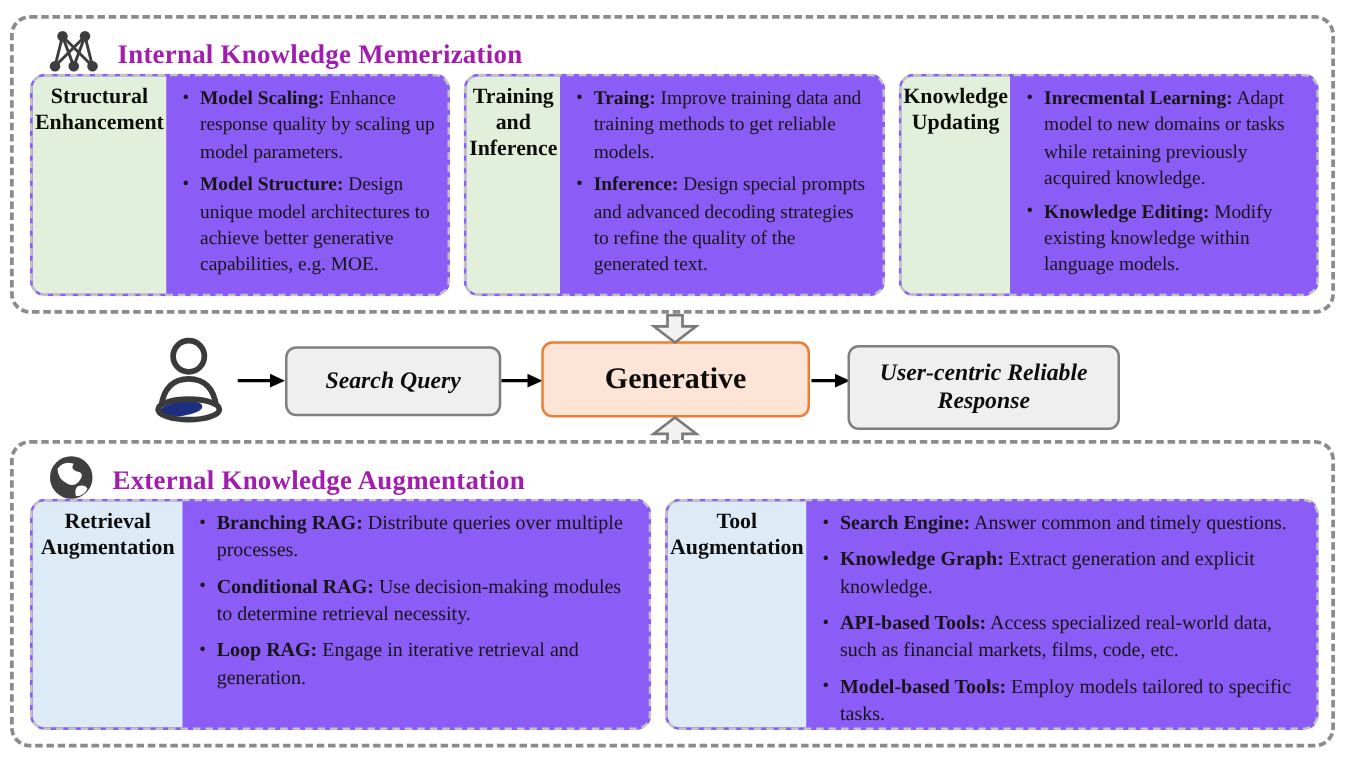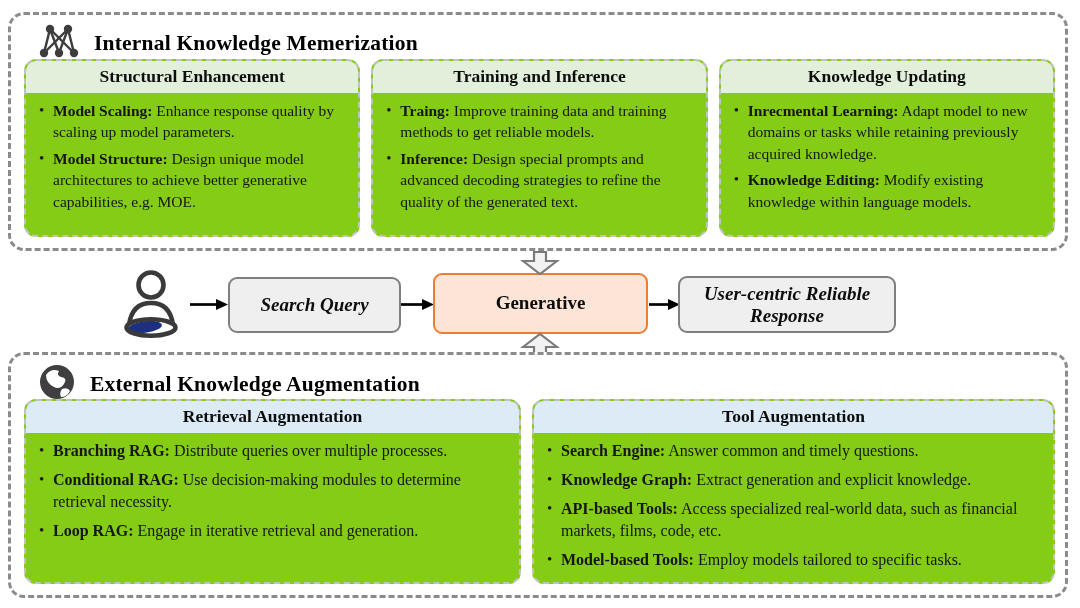"Internal Knowledge Memerization" .panel-title .t { color: #000000 -> #a21caf }
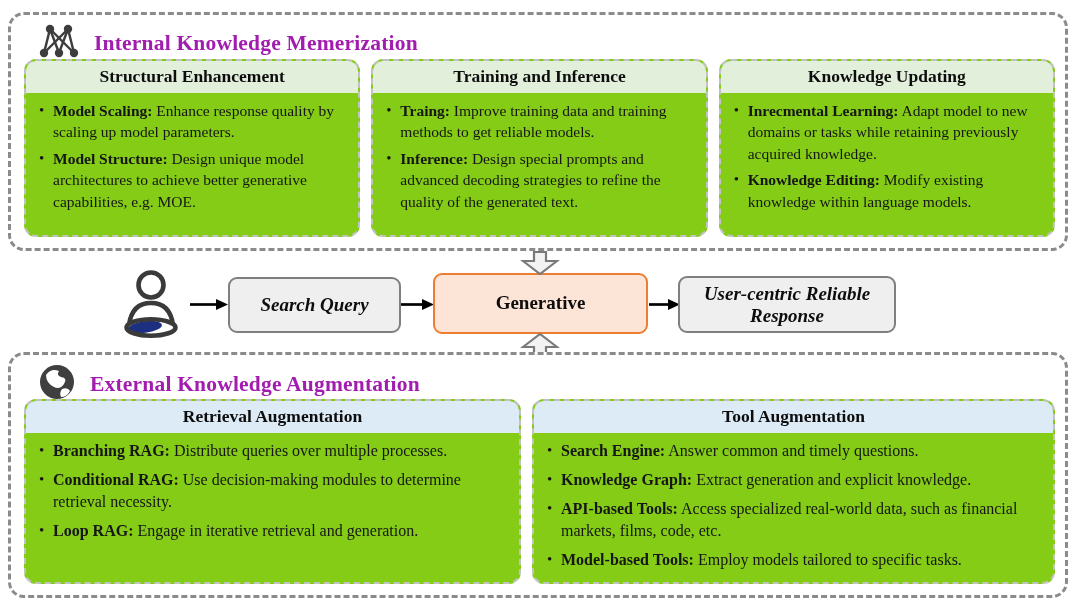"Structural Enhancement" .card { background: #84cc16 -> #8b5cf6; flex-direction: column -> row }
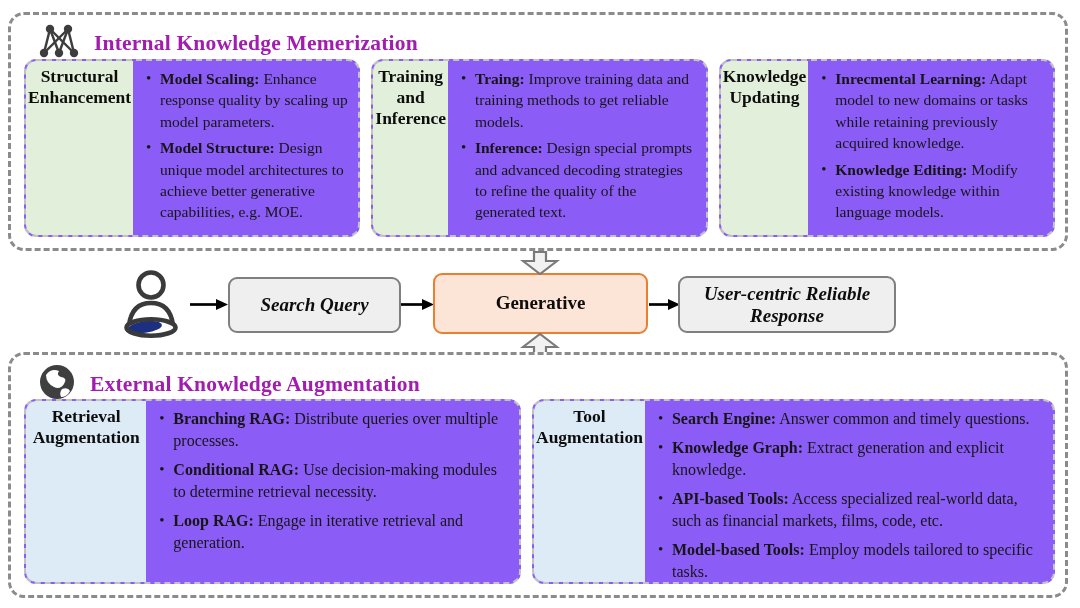"Generative" .flow-box .lbl-bold { font-size: 19px -> 24px }
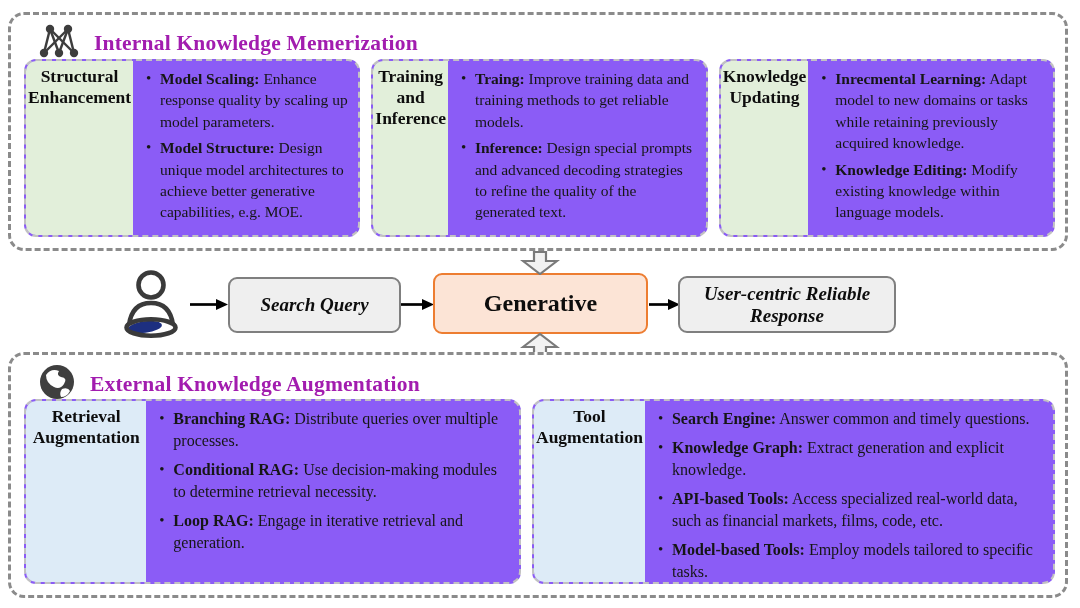"User-centric Reliable Response" div.flow-box { height: 57px -> 68px }
